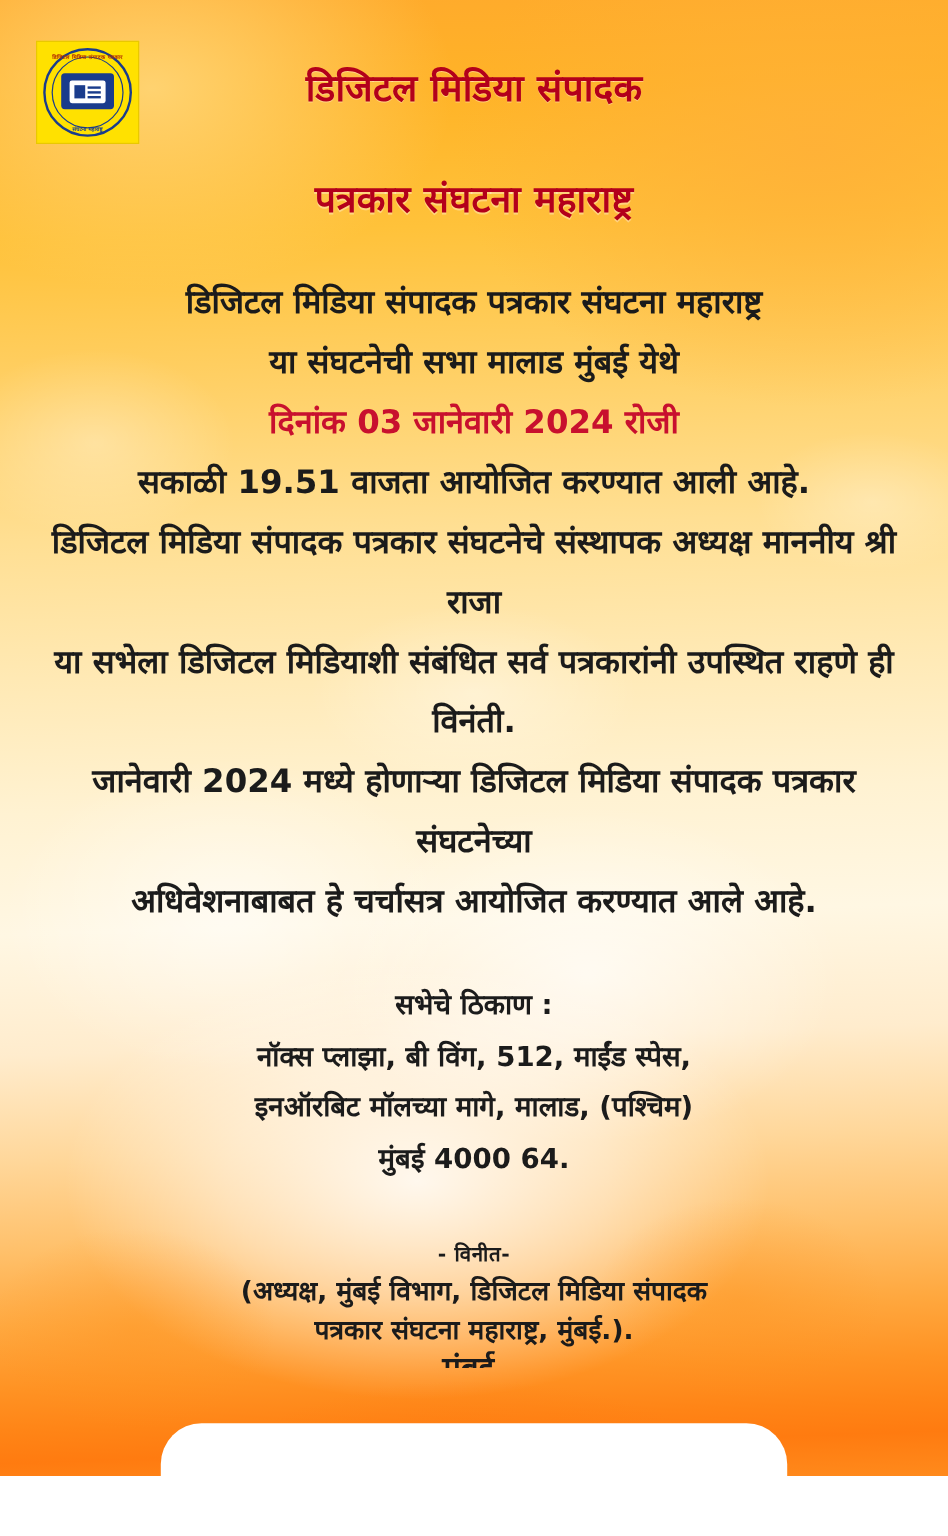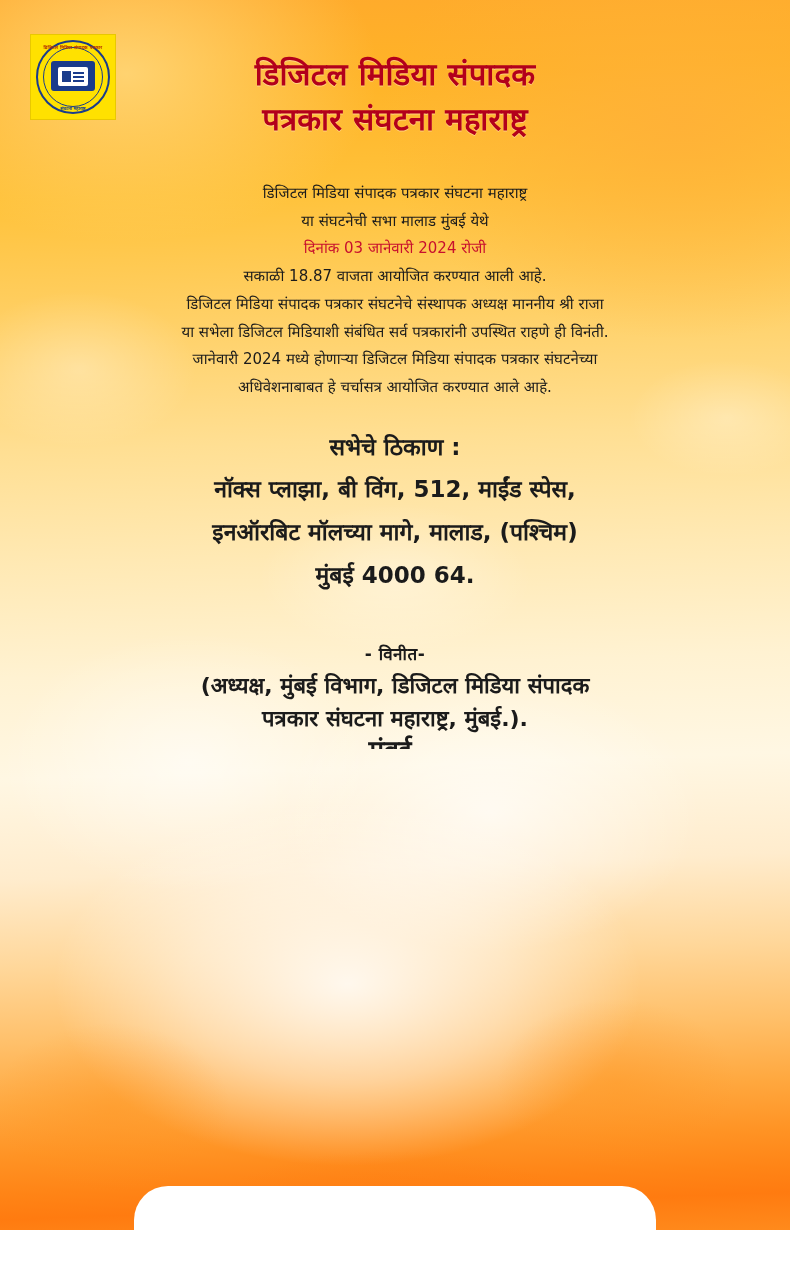"पत्रकार संघटना महाराष्ट्र" .org-title .l2 { margin-top: none -> 48px }
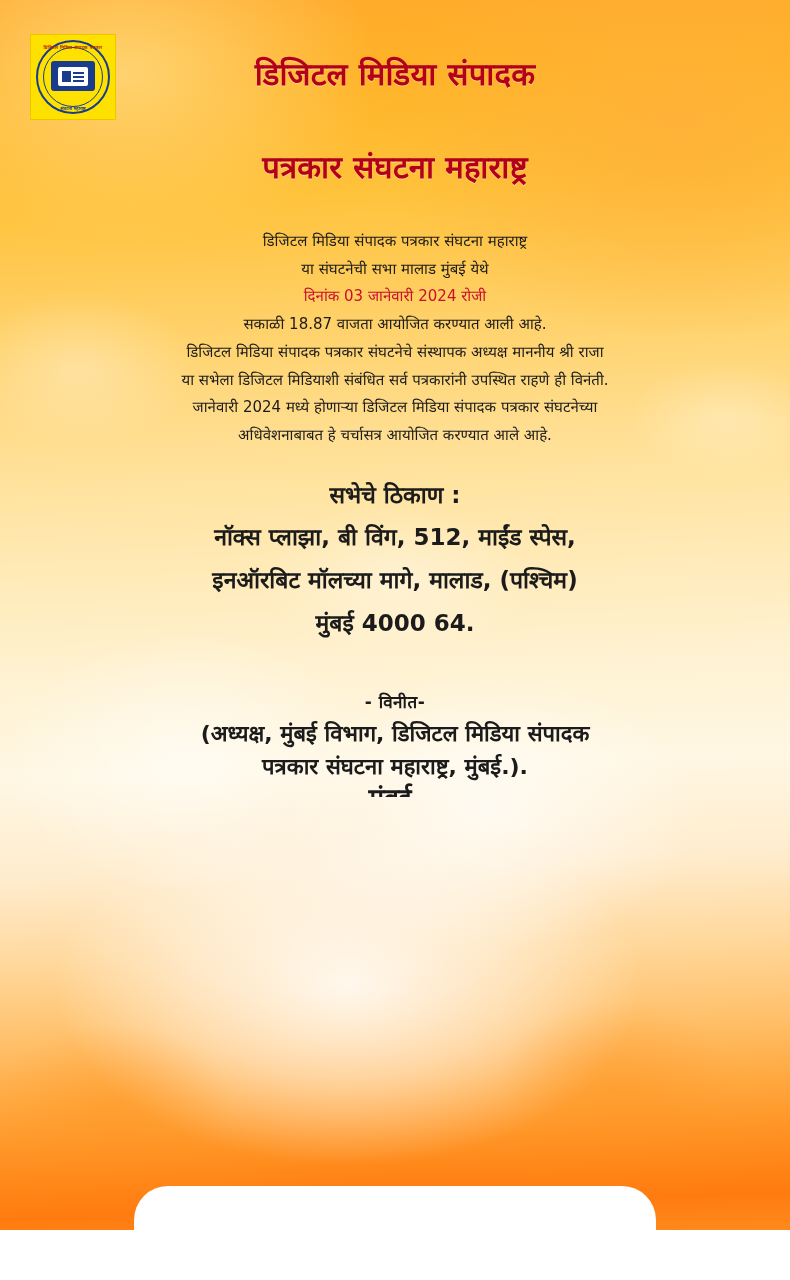"डिजिटल मिडिया संपादक पत्रकार संघटना" .body-block { font-size: 15px -> 27px; font-weight: normal -> bold }
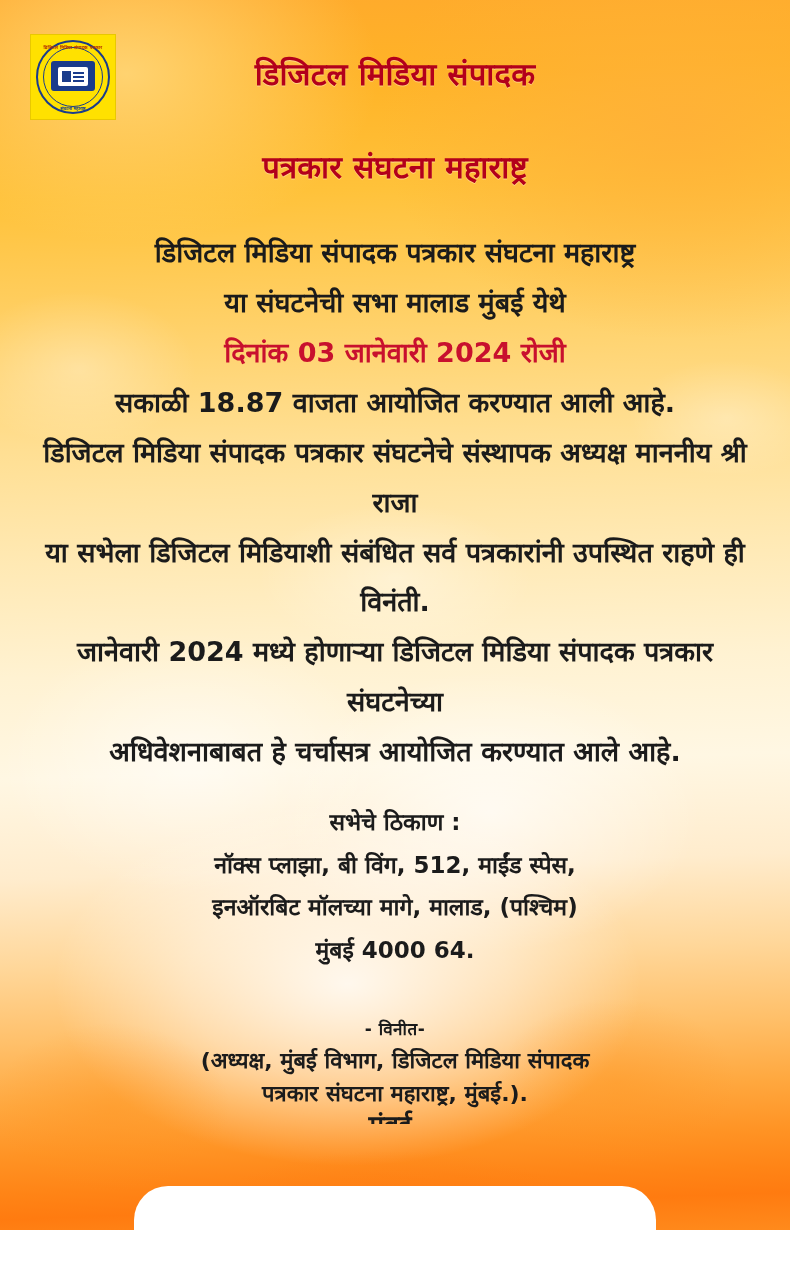"सकाळी 18.87 वाजता आयोजित करण्यात" span.line { text: 18.87 -> 19.51 }
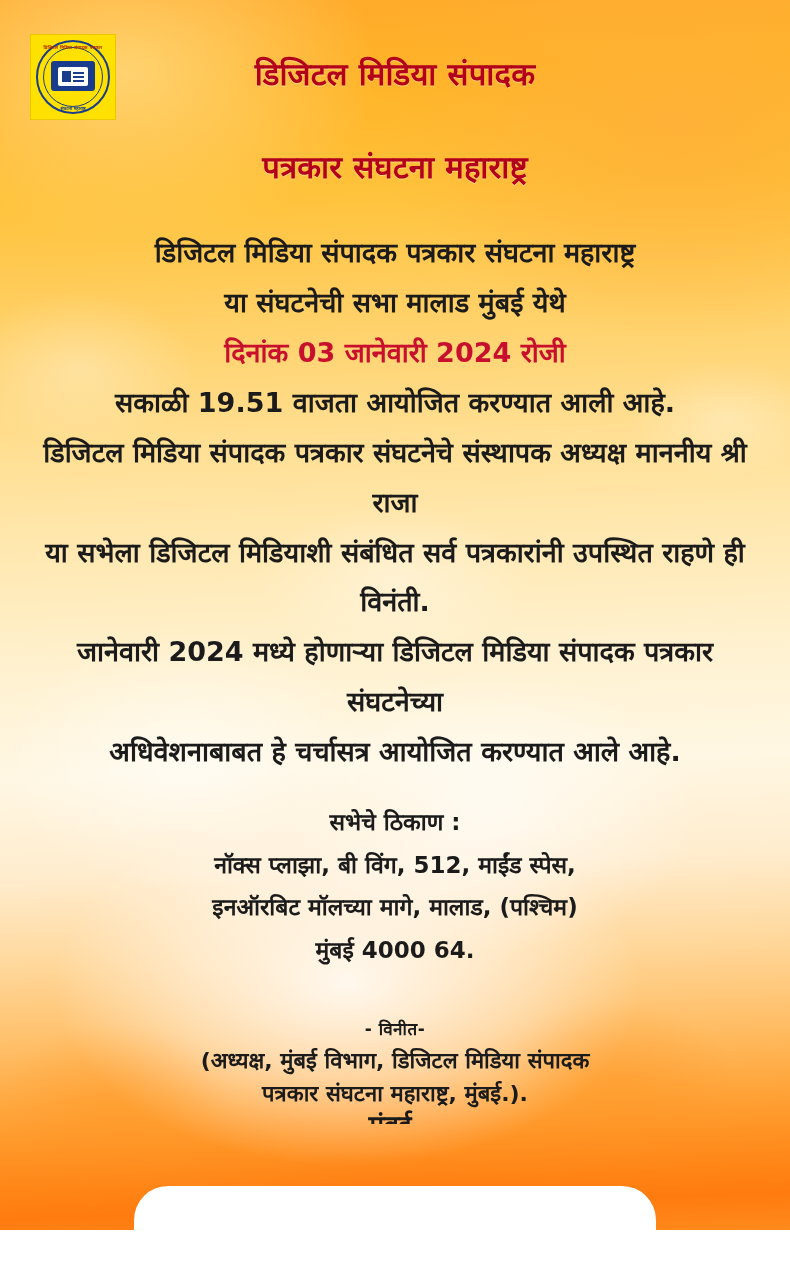"सभेचे ठिकाण :" .venue-block { margin-top: 24px -> 40px }
